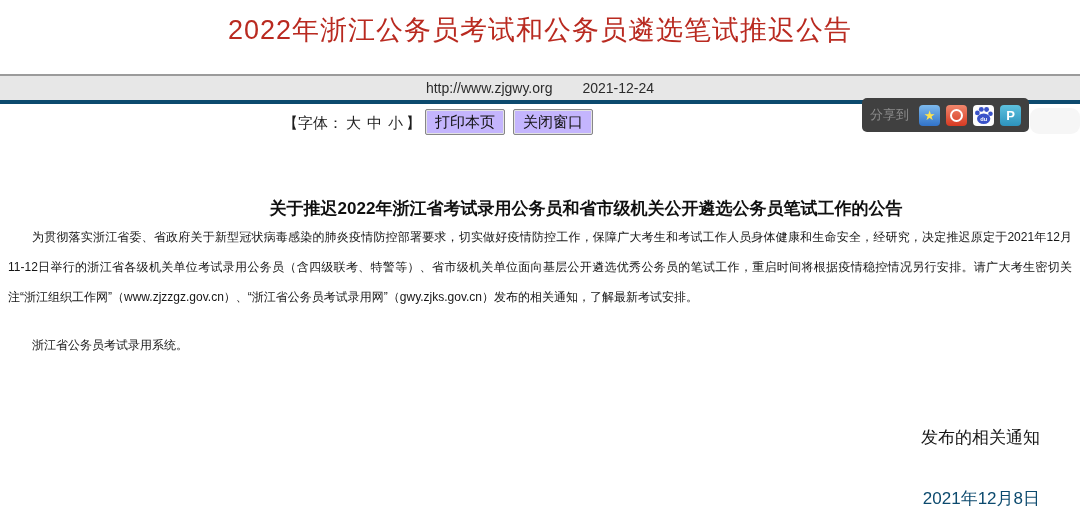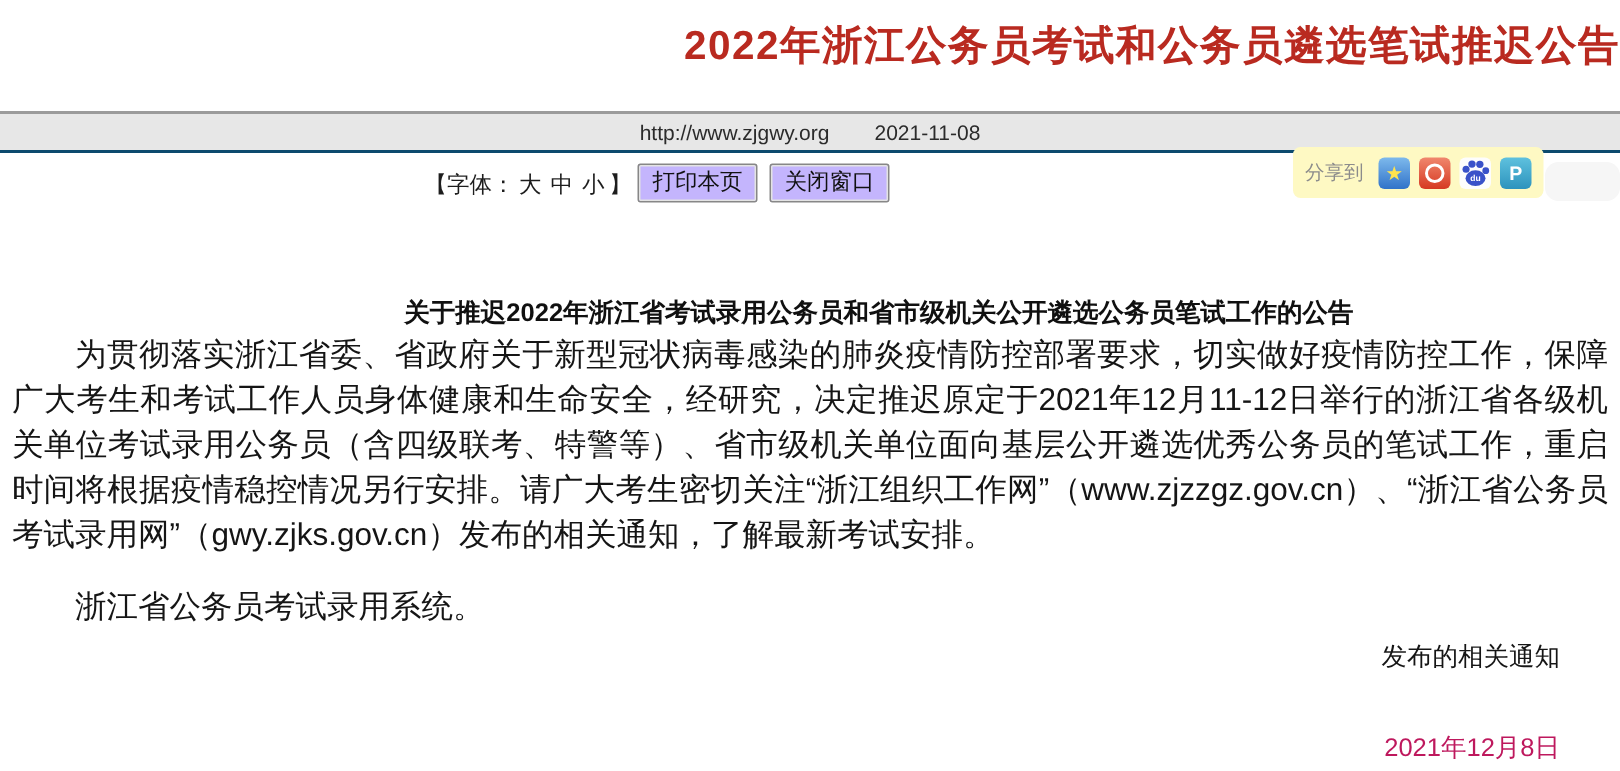"2022年浙江公务员考试和公务员遴选笔试推迟公告" .page-title { font-weight: bold -> normal; text-align: right -> center }
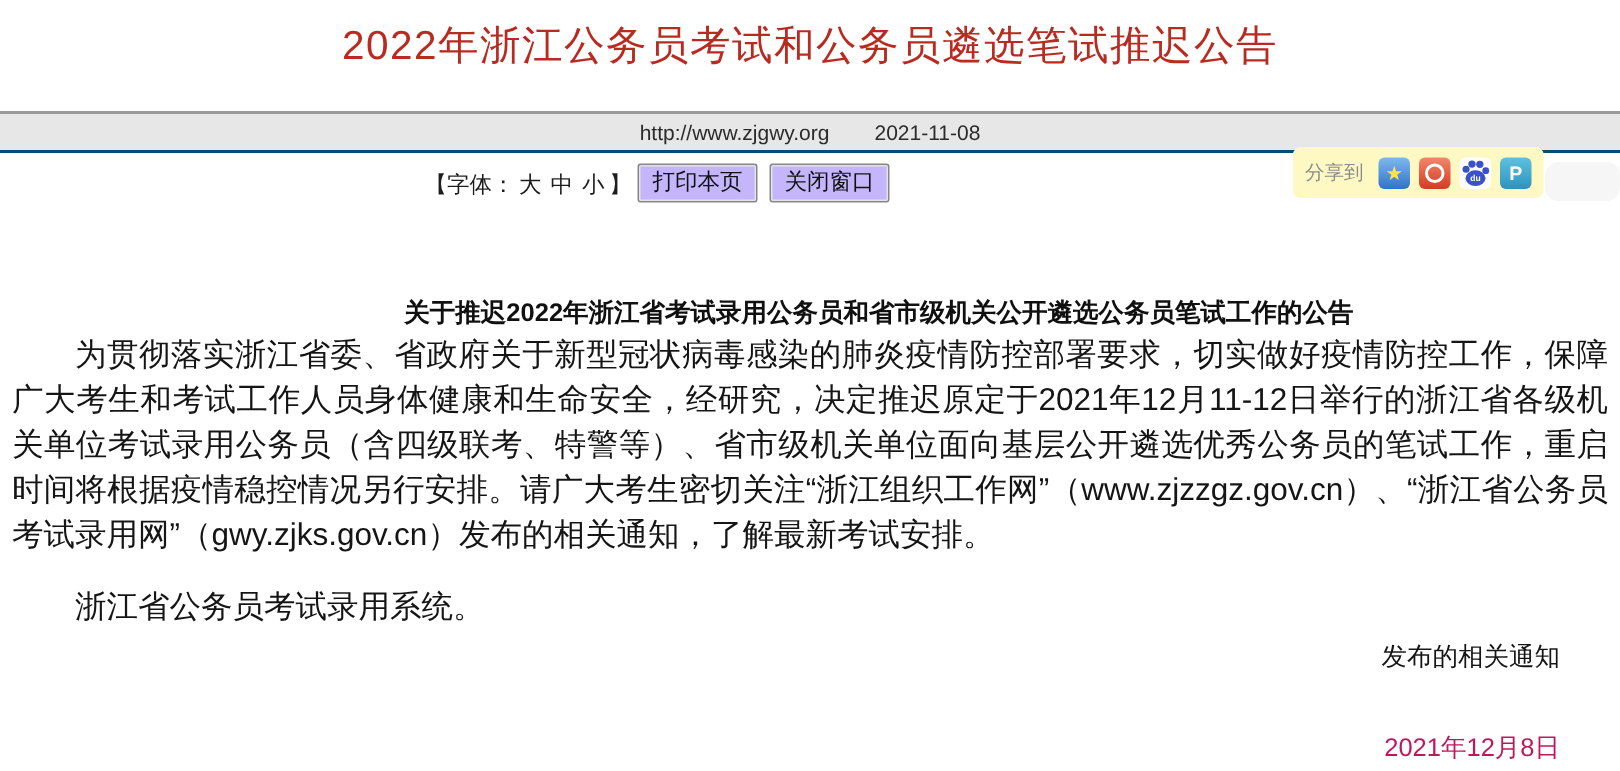"http://www.zjgwy.org" .meta-bar { border-bottom: 2px solid #0c4a6e -> 4px solid #0c4a6e }
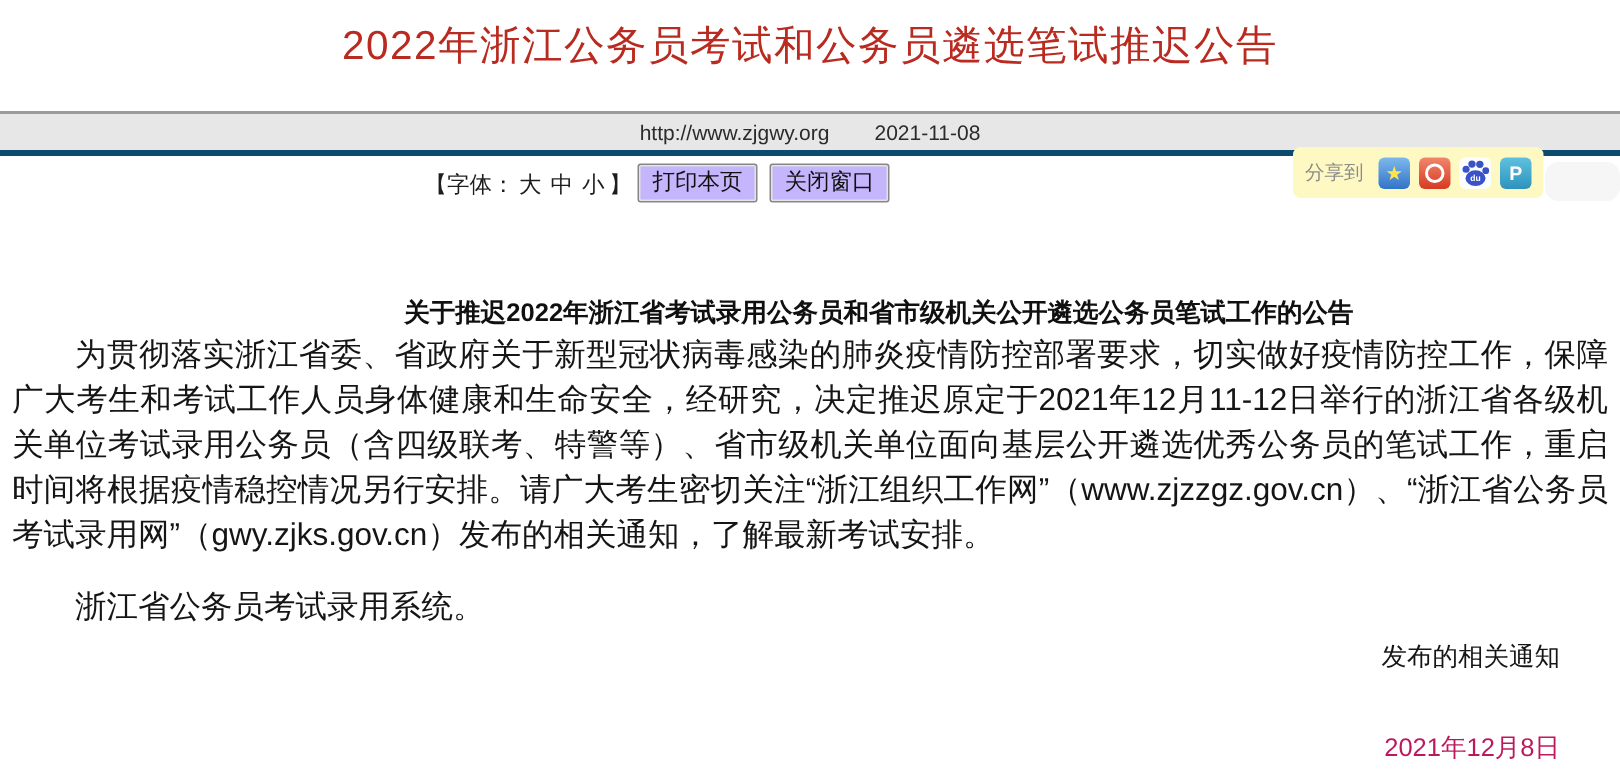"2021-11-08" span { text: 2021-11-08 -> 2021-12-24 }
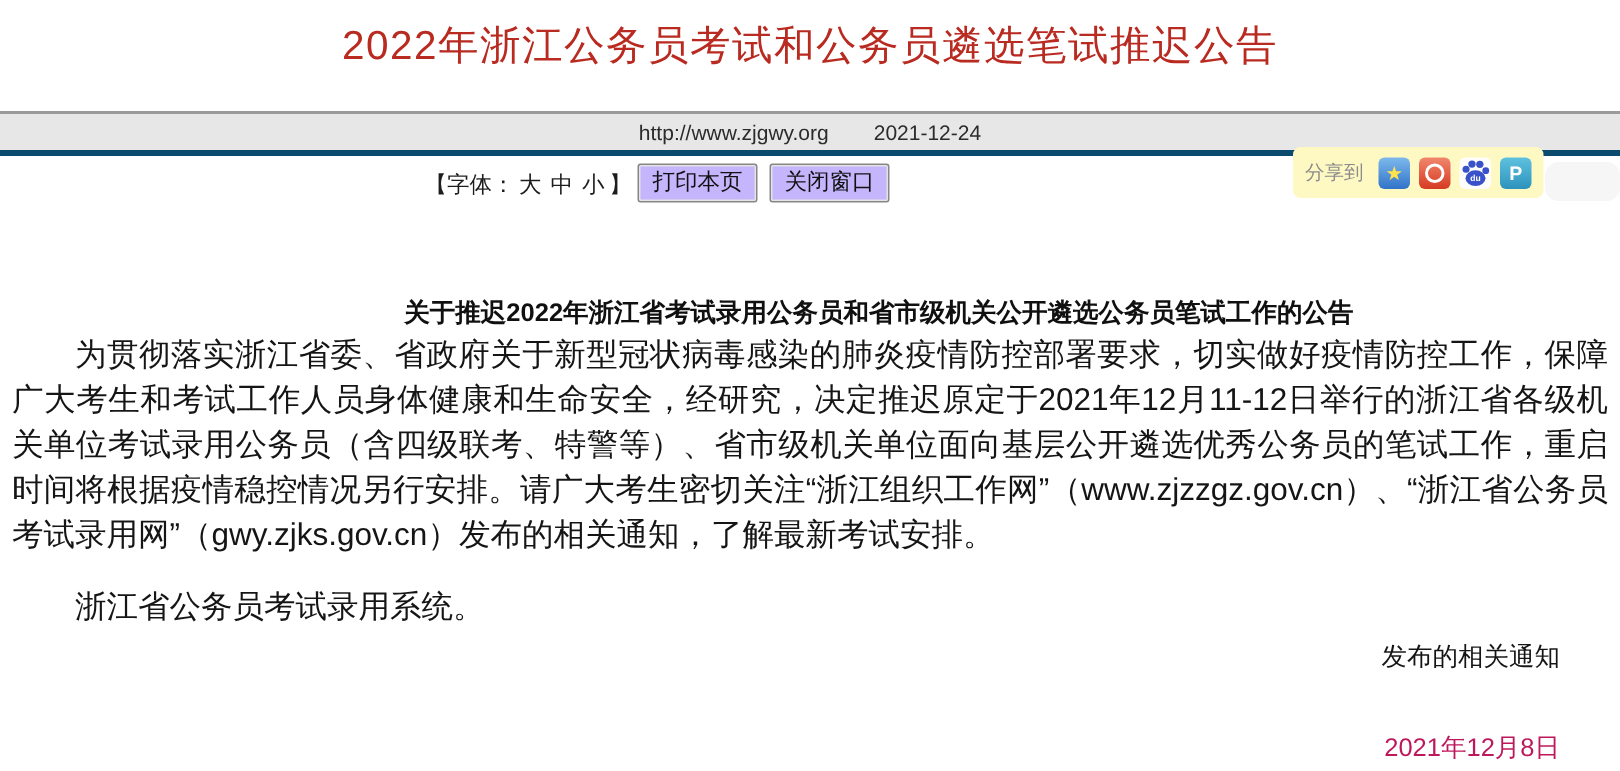"分享到" .share-panel { background: #fef9c3 -> #404040 }
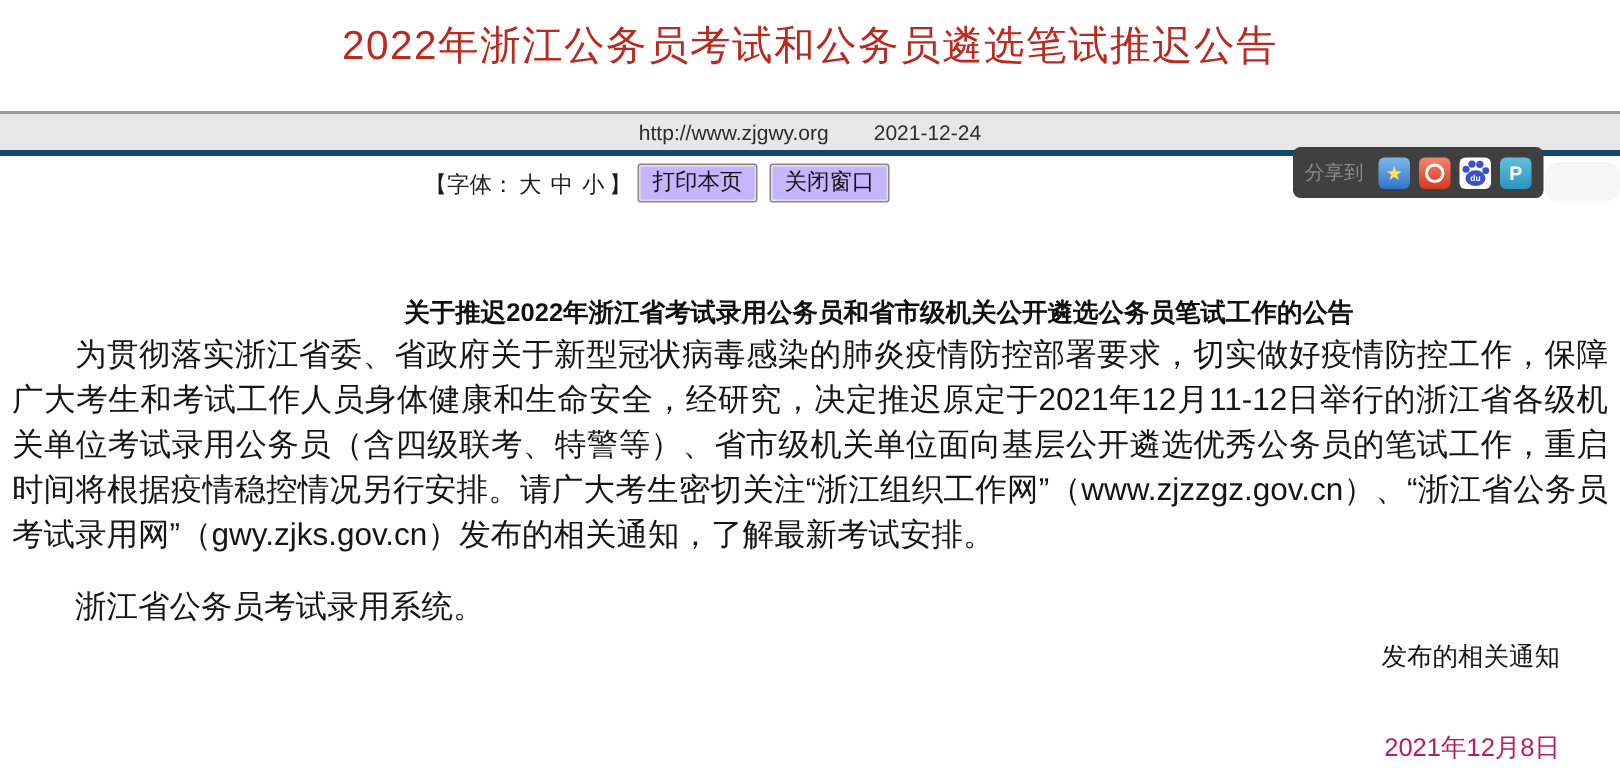"为贯彻落实浙江省委、省政府关于新型冠状病毒感染的肺炎疫情防控部署要求，切实做好疫" .article-body { font-size: 21px -> 12px }
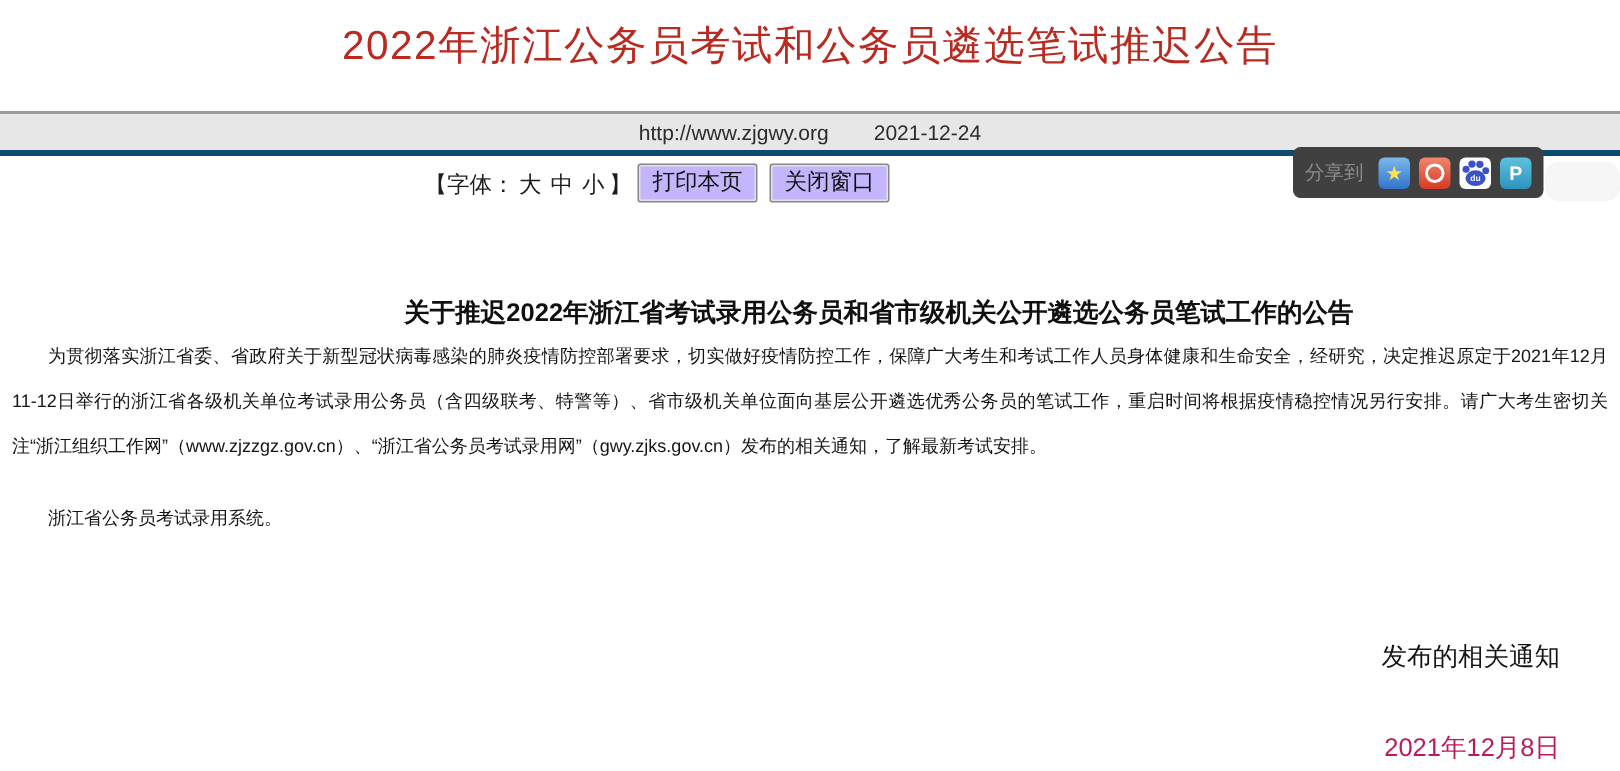"2021年12月8日" .sign-date { color: #be185d -> #0c4a6e }
